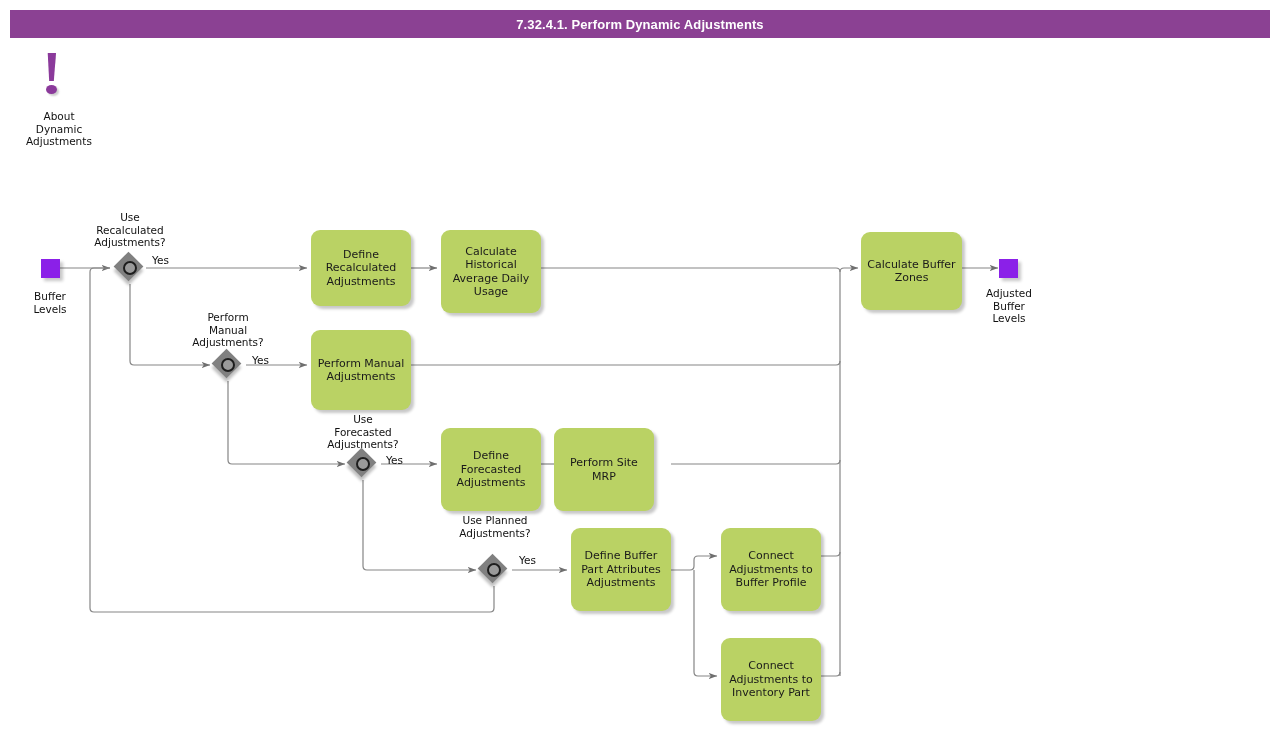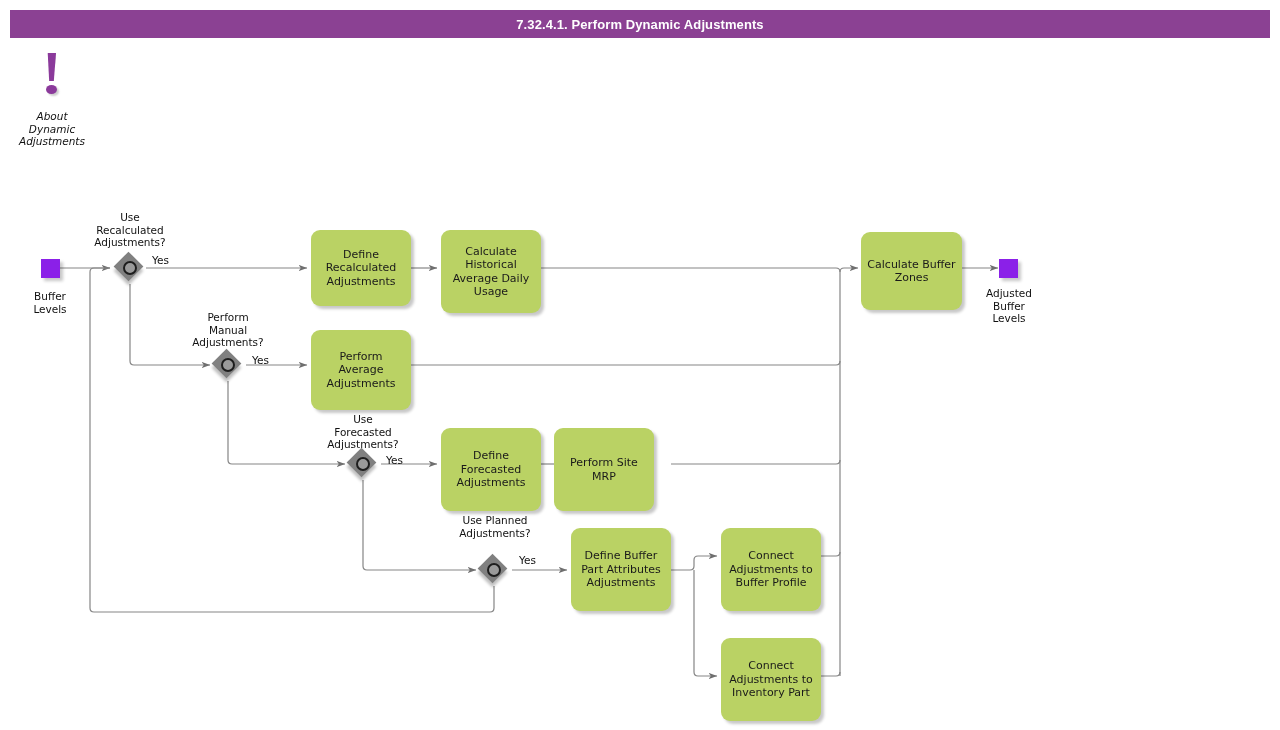"About" div.caption { font-style: italic -> none; left: 2px -> 9px }
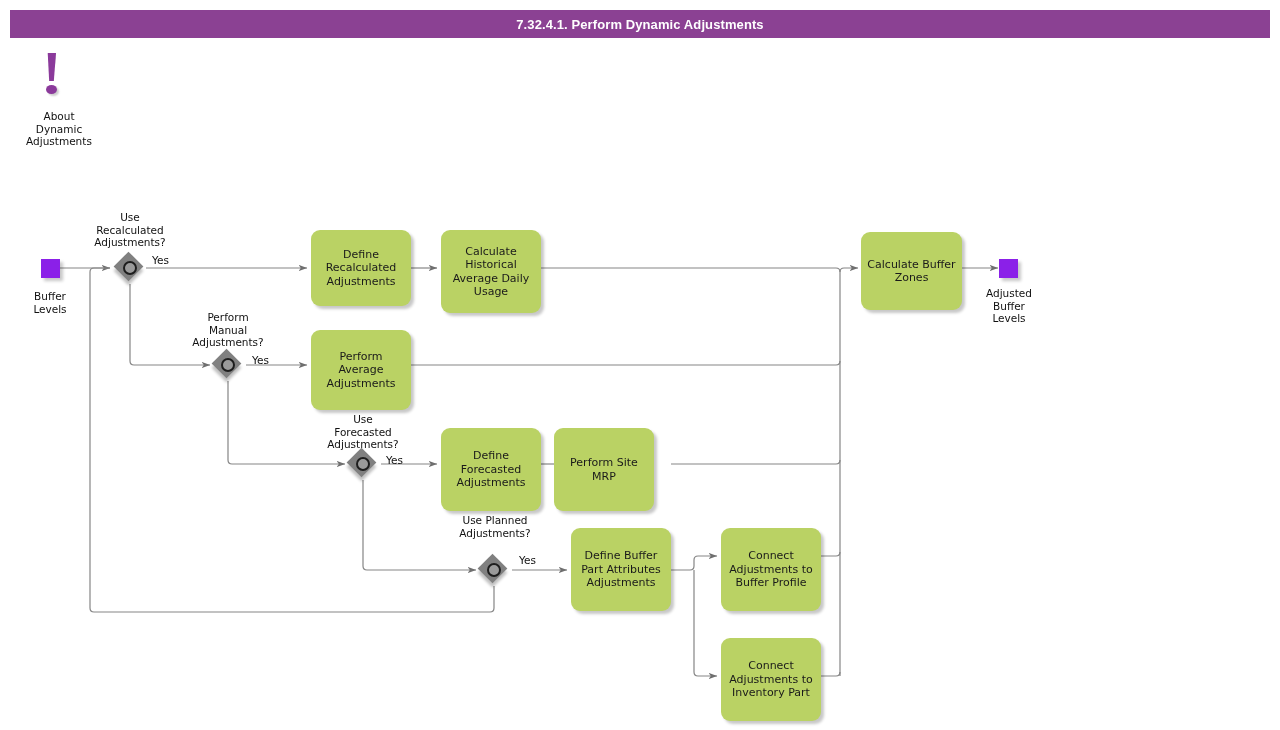"Perform Average Adjustments" span { text: Average -> Manual }
